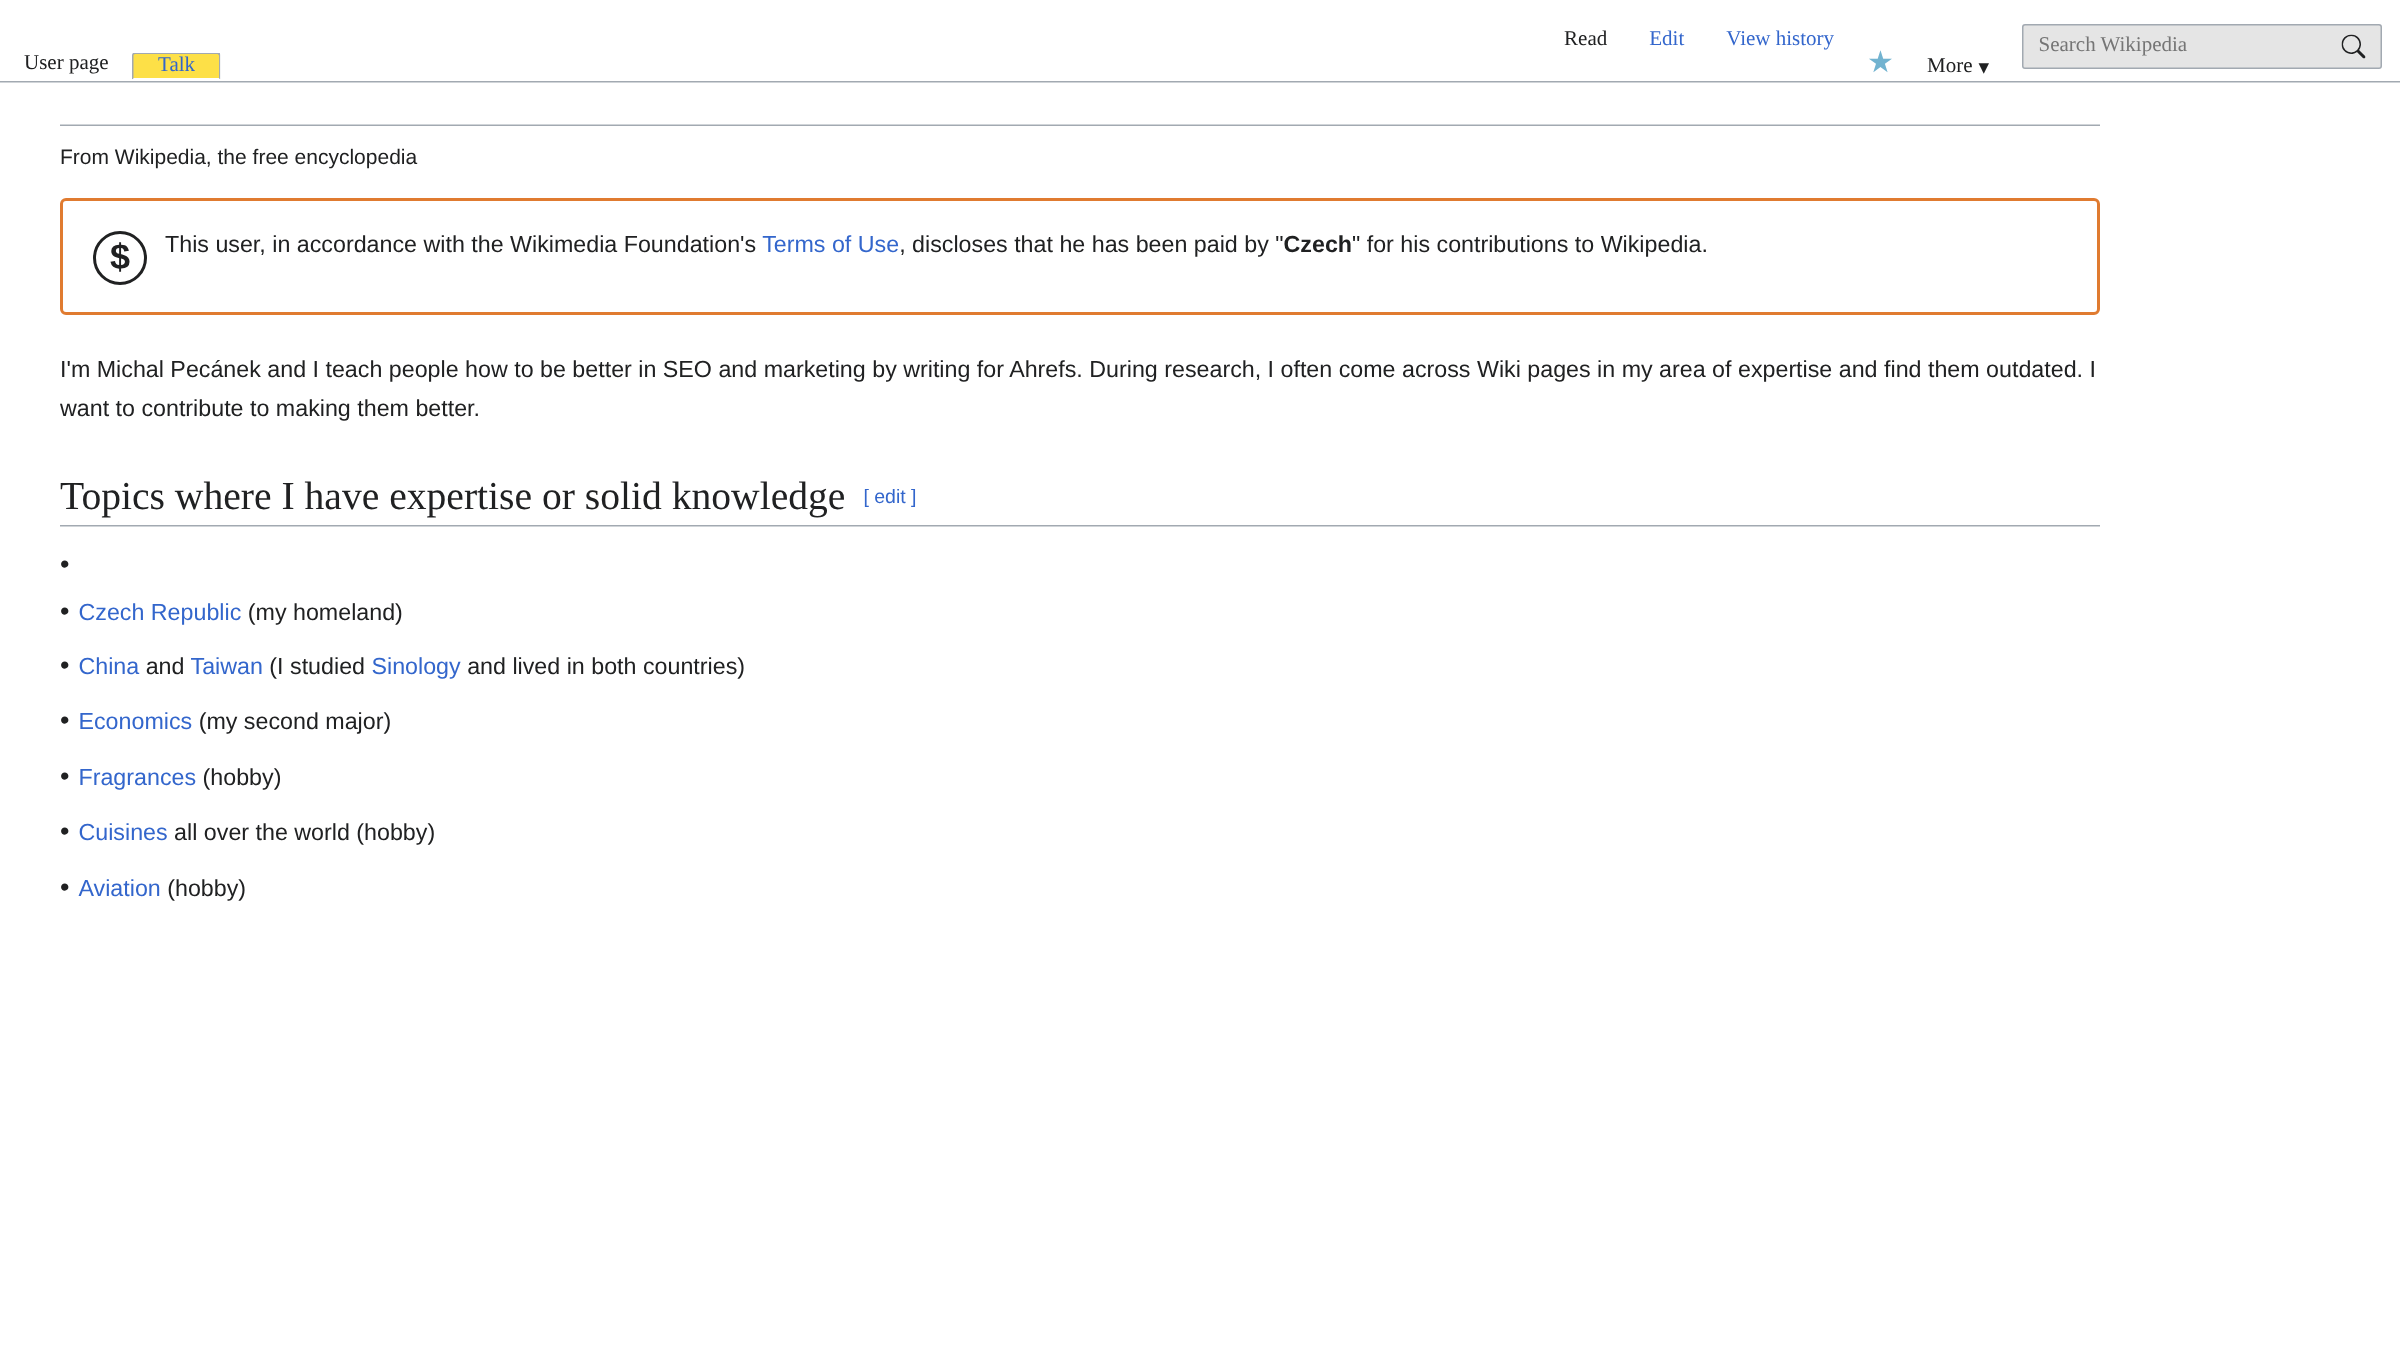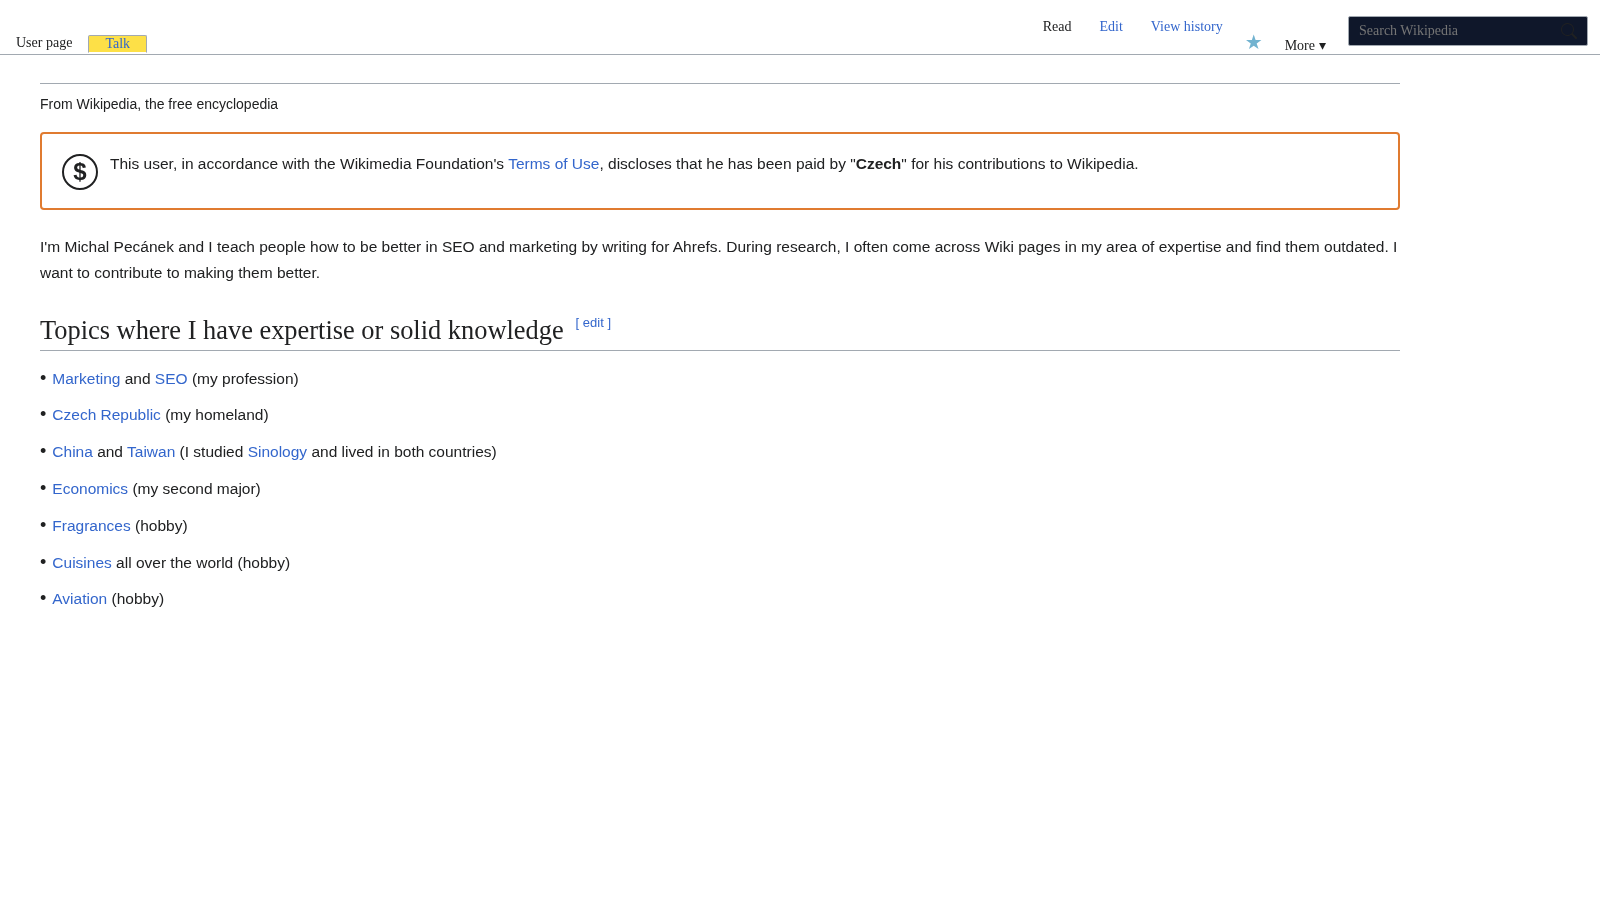"Search Wikipedia" .search-bar { background: #0f172a -> #e5e5e5 }
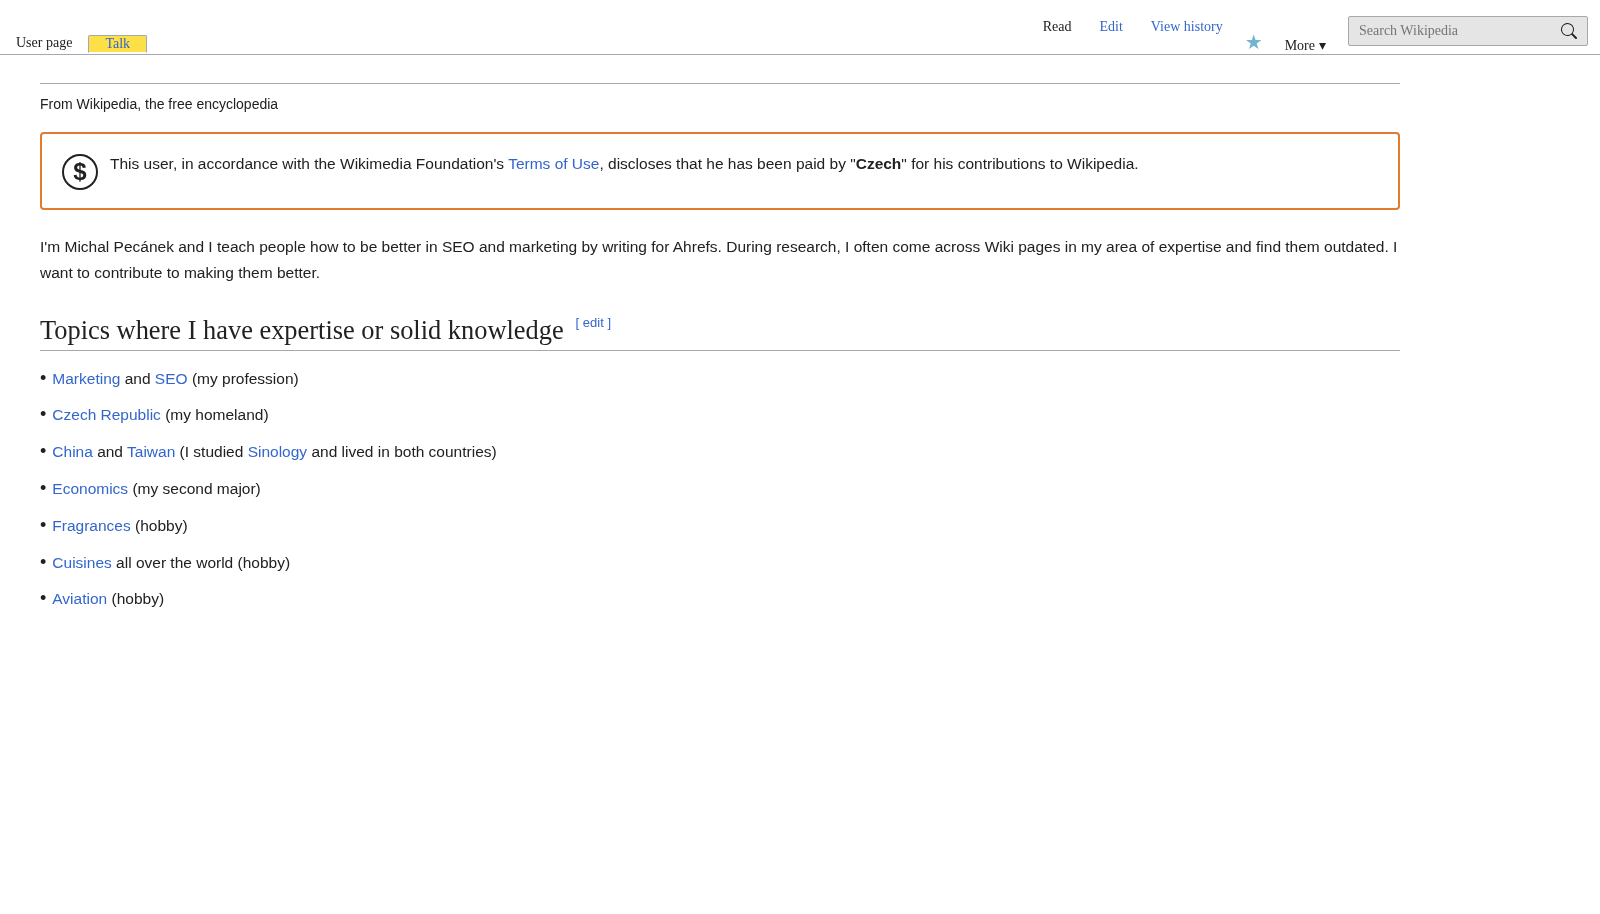"Topics where I have expertise" .section-heading { align-items: flex-start -> center }
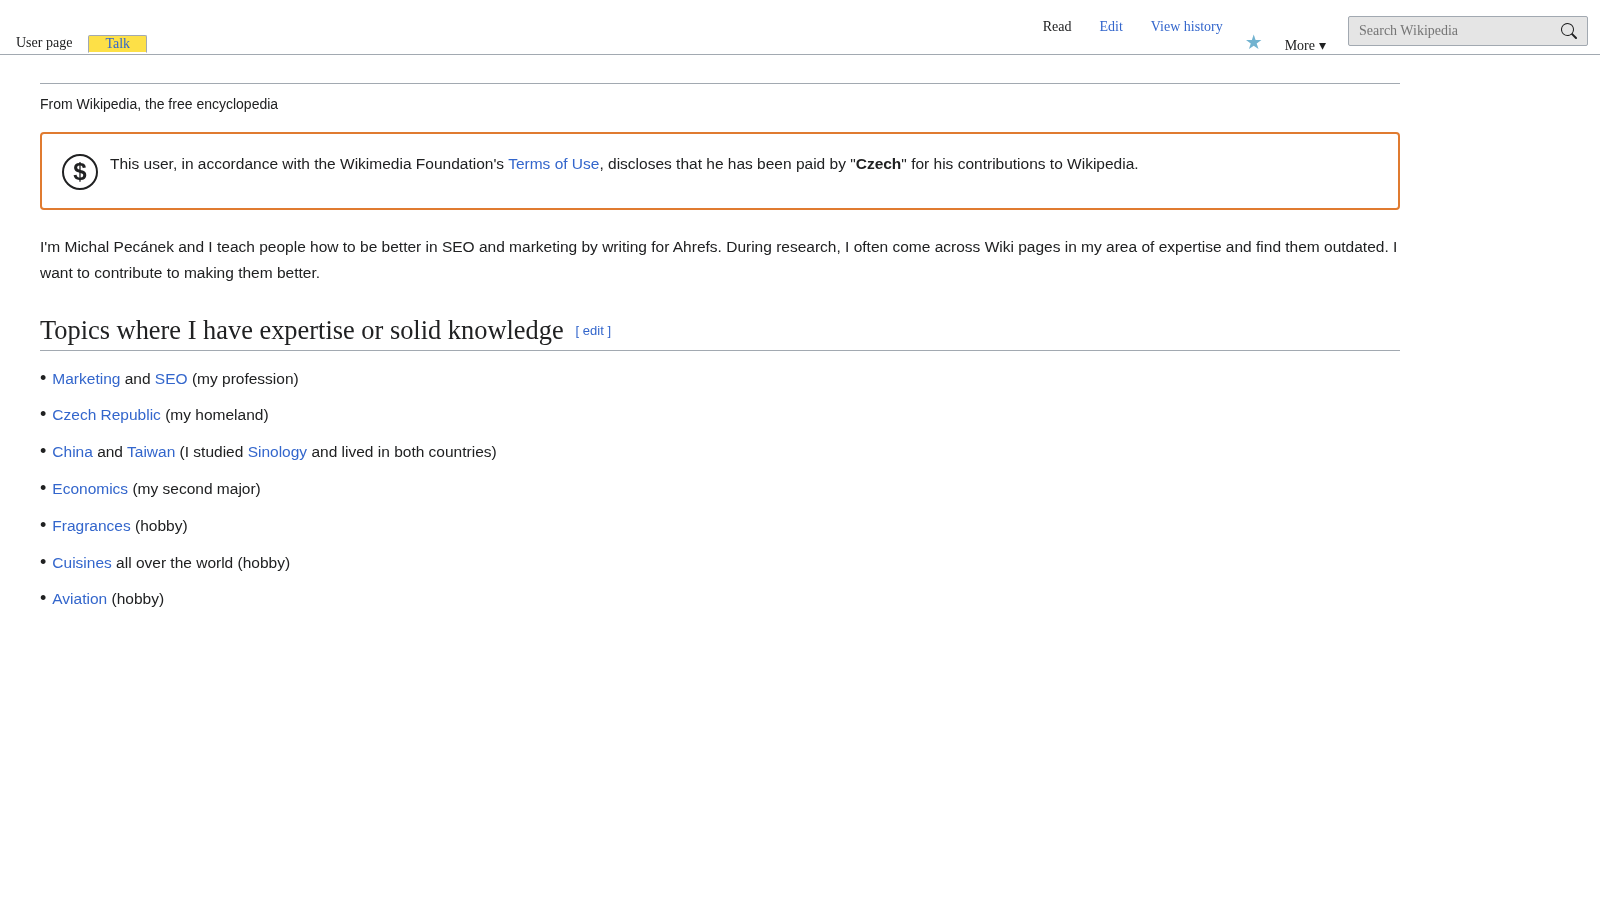"Marketing and SEO (my profession)" span { html: <span> <a>Marketing</a> <span> and </span> <a>SEO</a> <span> (my profession)</span> </span> -> none }
